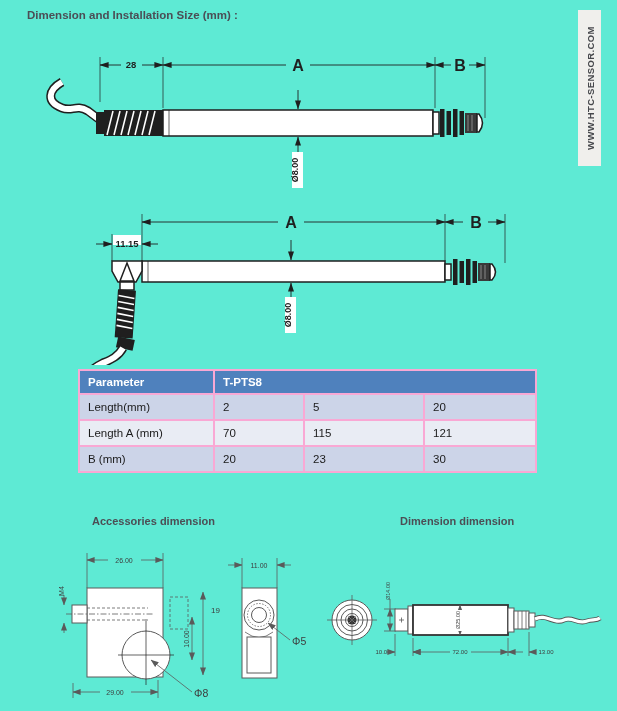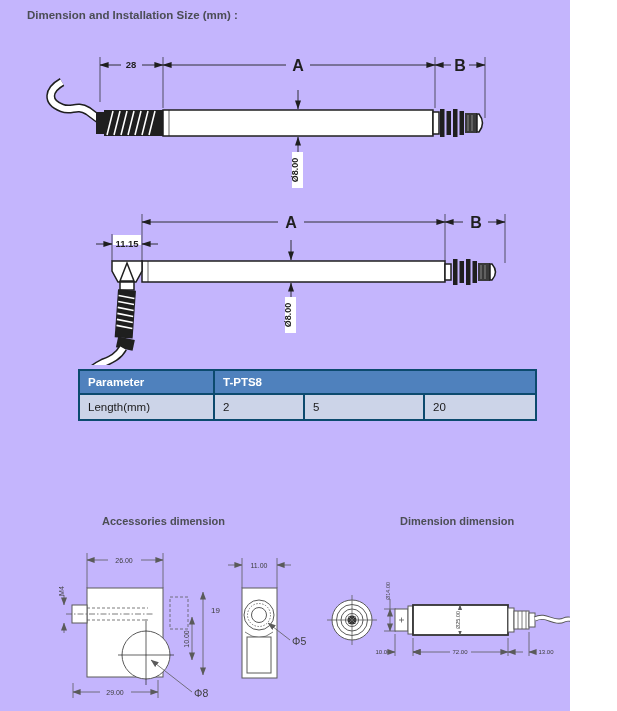"Dimension and Installation Size (mm)" #page { background: #c4b5fd -> #5eead4; width: 570px -> 617px }
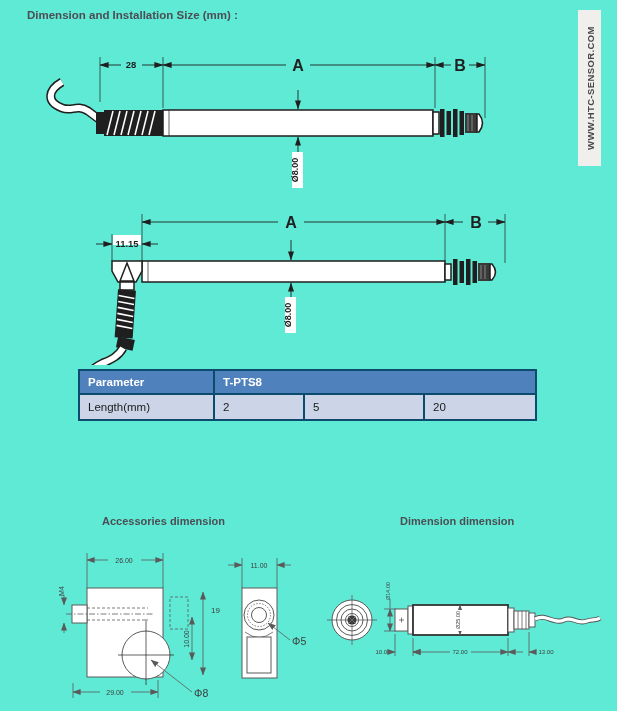"Parameter" #spec td { border: 2px solid #0c4a6e -> 2px solid #f9a8d4 }
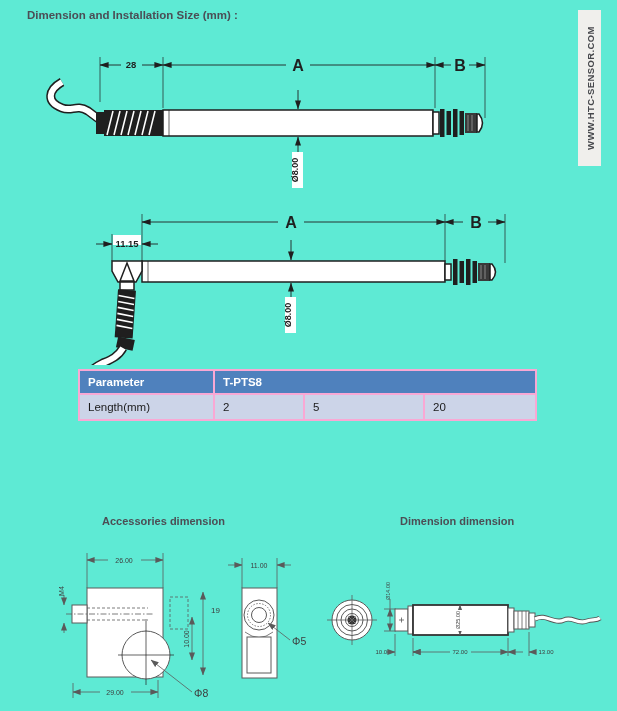"Length A (mm)" tr.r2 { html: none -> <tr> <td>Length A (mm)</td> <td>70</td> <td>115</td> <td>121</td> </tr> }
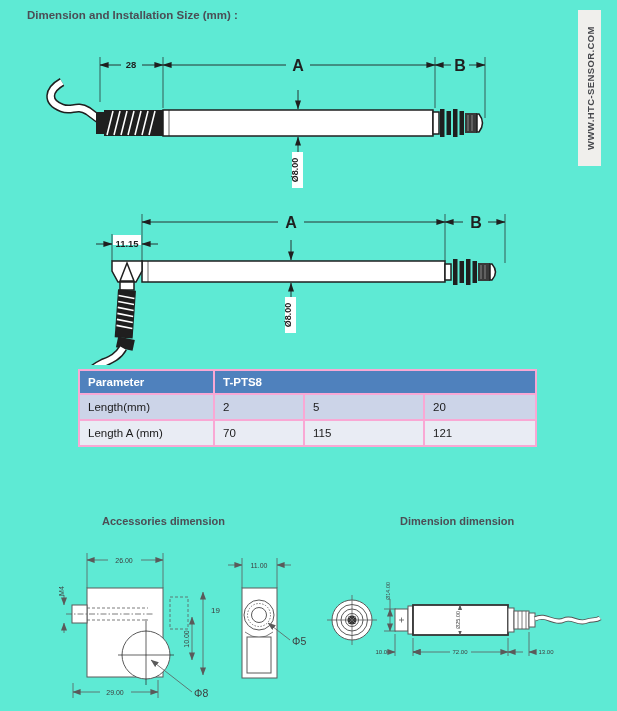"B (mm)" tr.r3 { html: none -> <tr> <td>B (mm)</td> <td>20</td> <td>23</td> <td>30</td> </tr> }
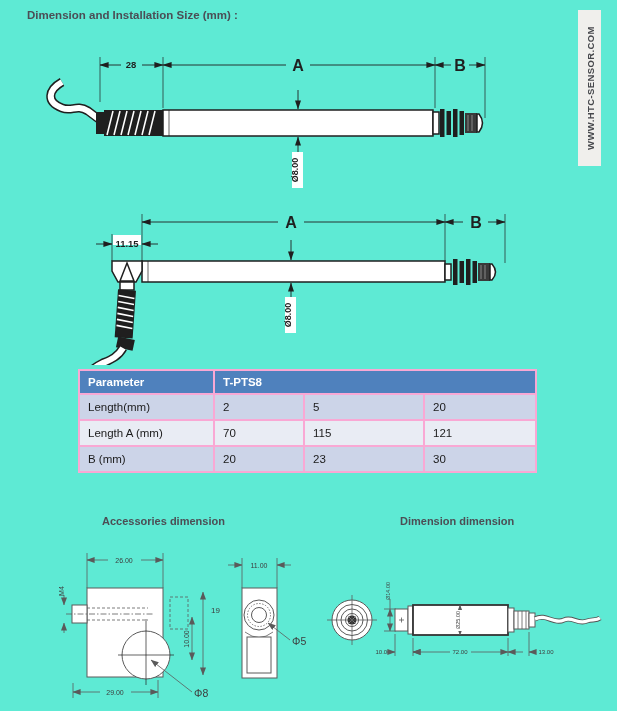"Accessories dimension" #acc-head { left: 102px -> 92px }
